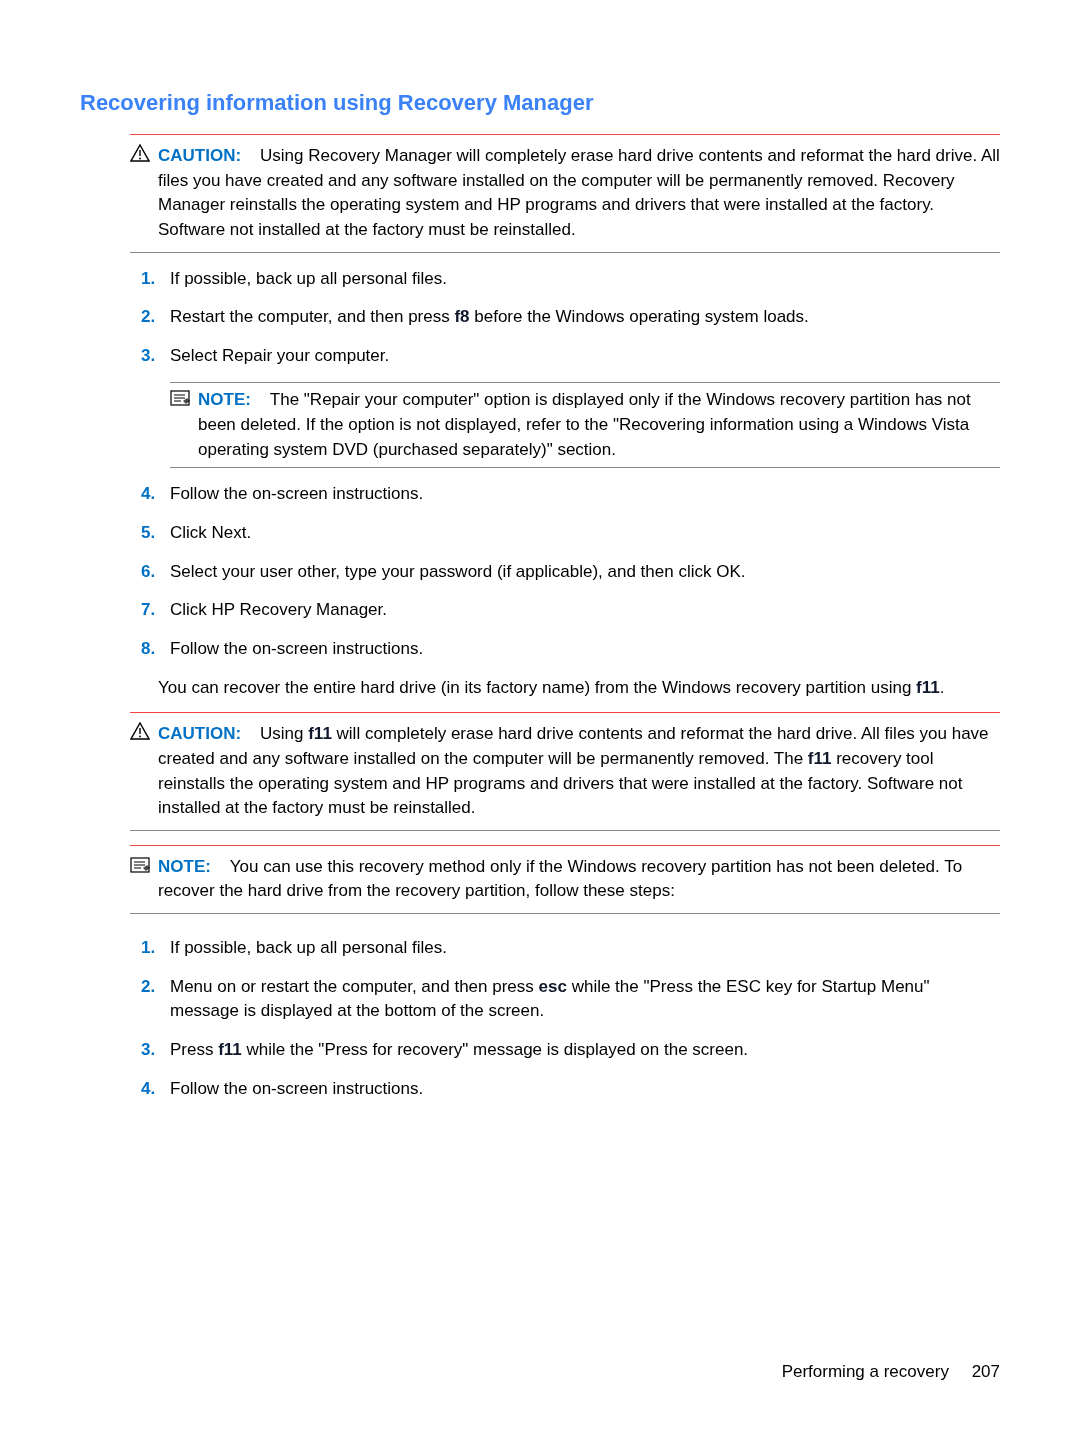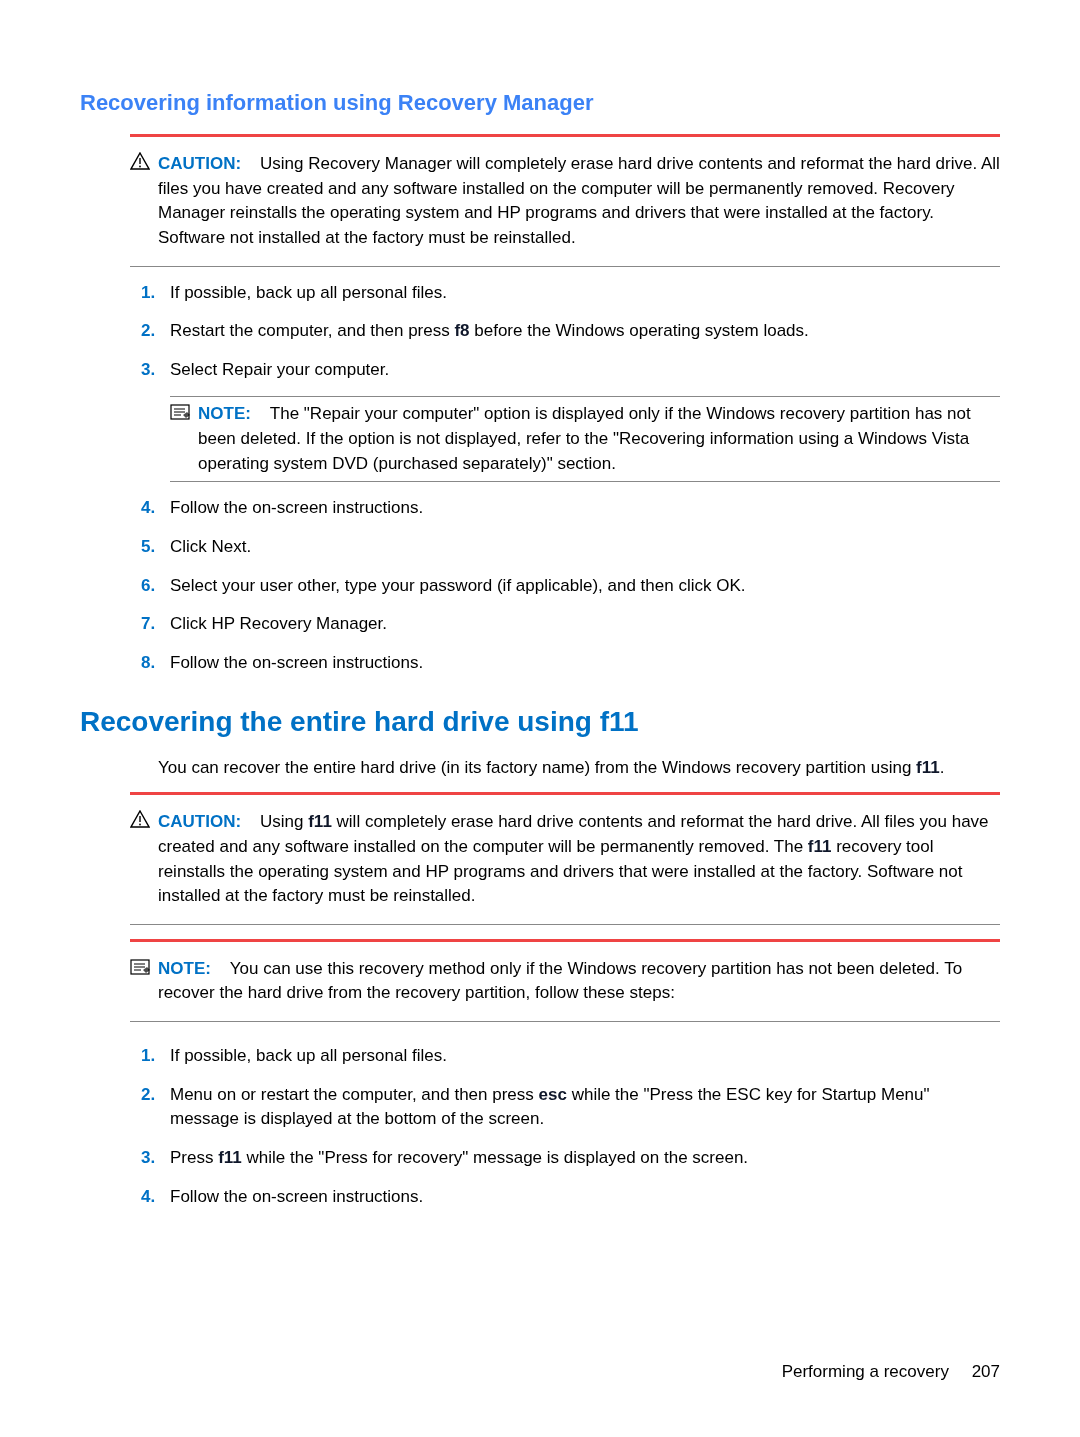"CAUTION: Using Recovery Manager will" .callout { border-top: 3px solid #ef4444 -> 1px solid #ef4444; padding: 12px 0 -> 6px 0 }
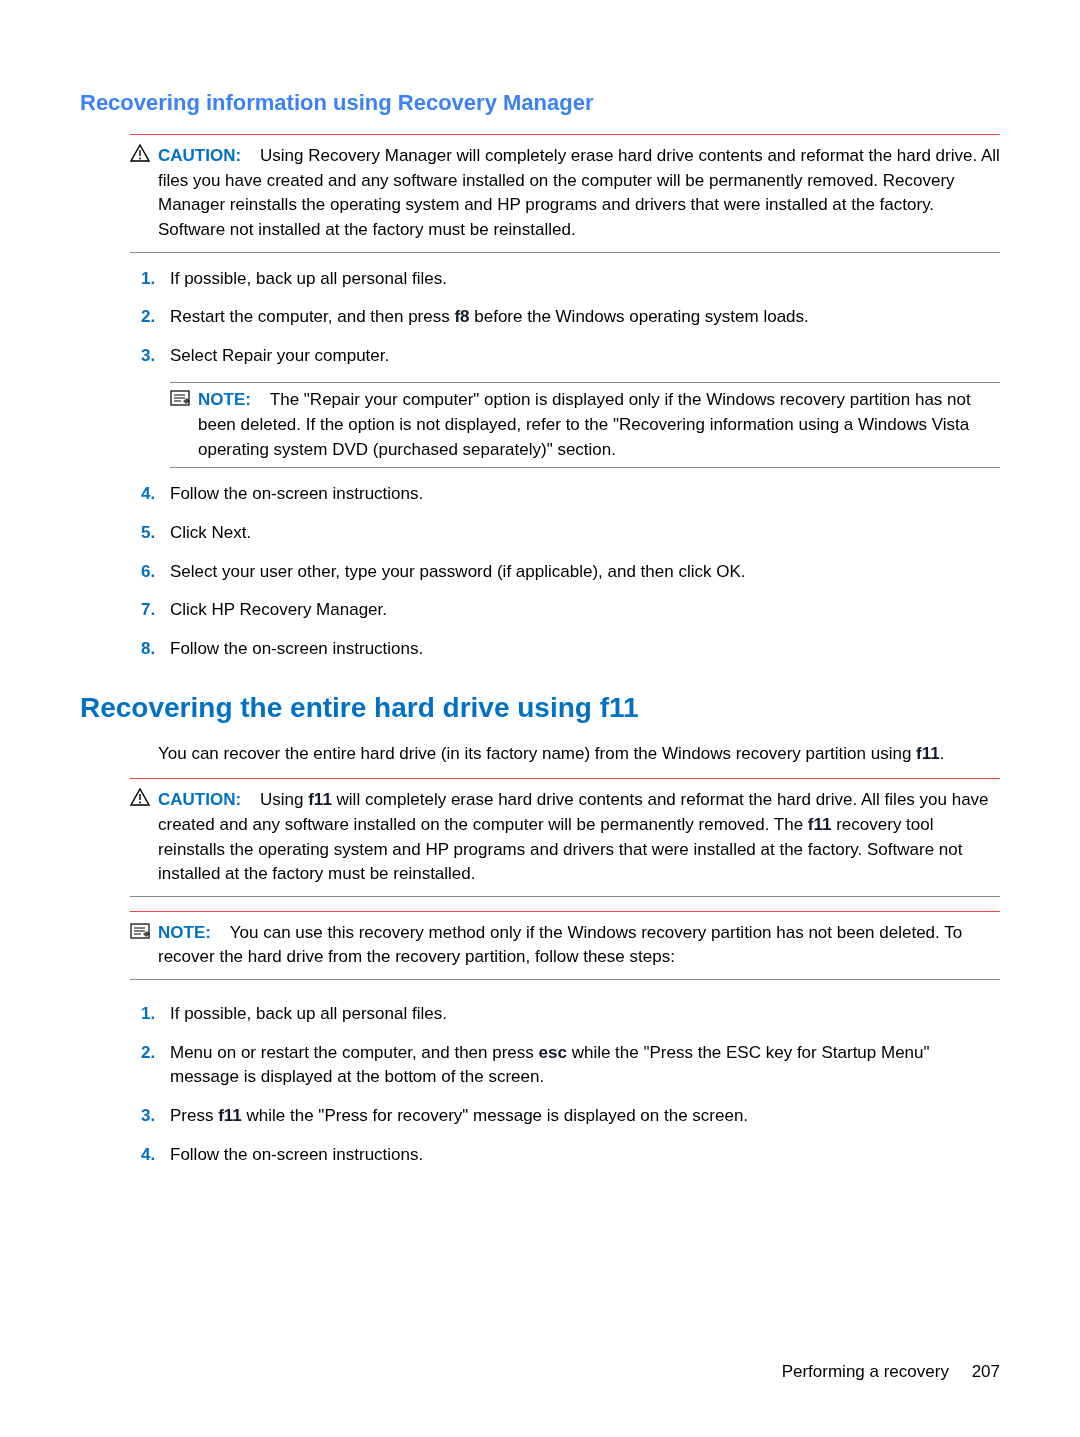"Recovering the entire hard drive" div.h1 { html: <div>Recovering the entire hard drive using f11</div> -> none }
